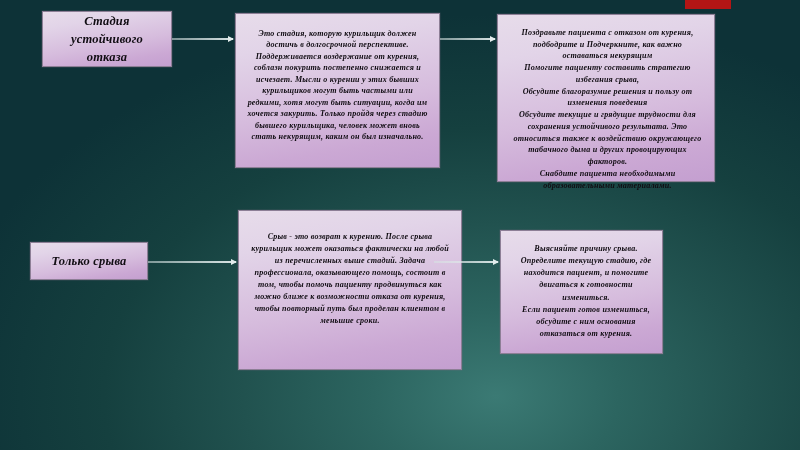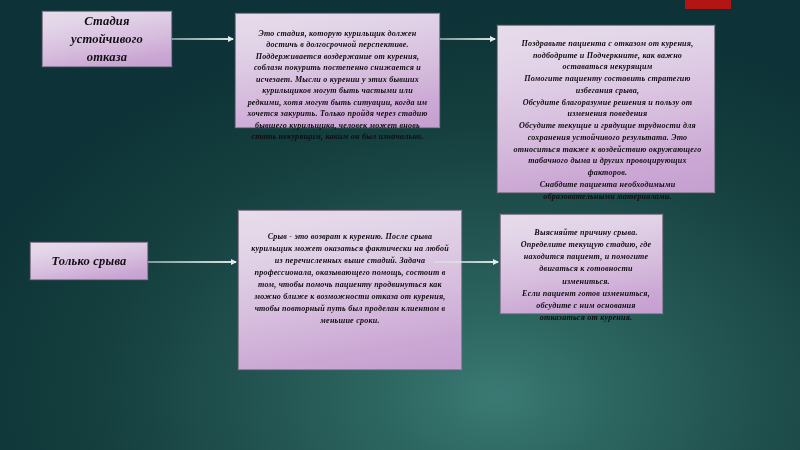"Это стадия, которую курильщик должен" #node-desc-stable { height: 115px -> 155px }
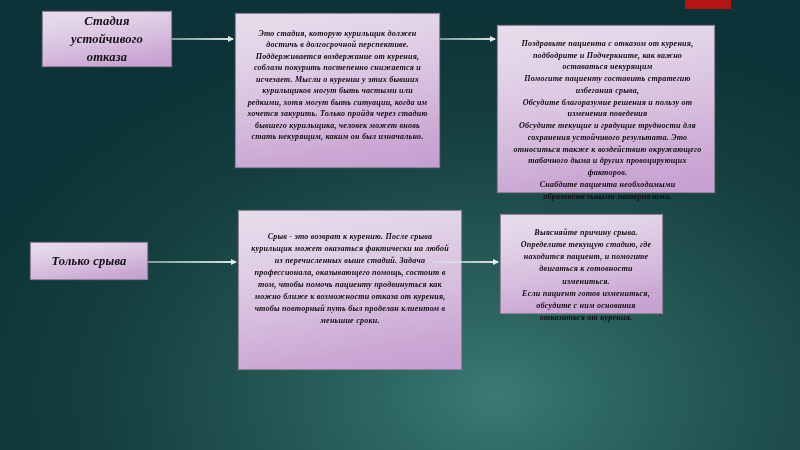"Поздравьте пациента с отказом от" #node-act-stable { top: 25px -> 14px }
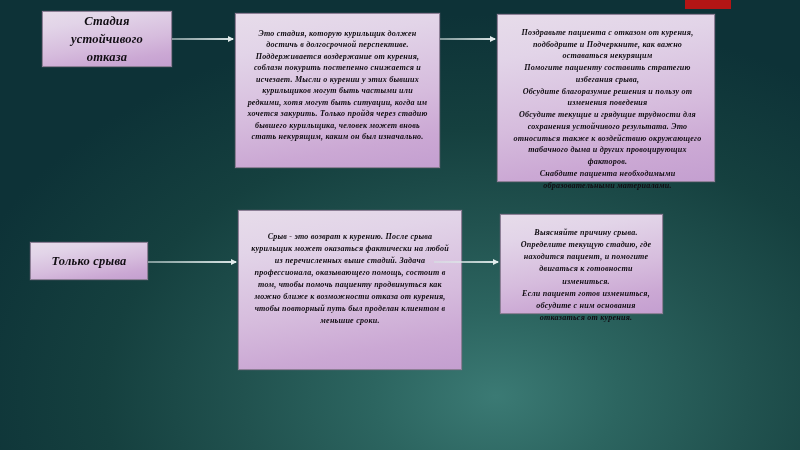"Выясняйте причину срыва." #node-act-relapse { height: 100px -> 124px; top: 214px -> 230px }
